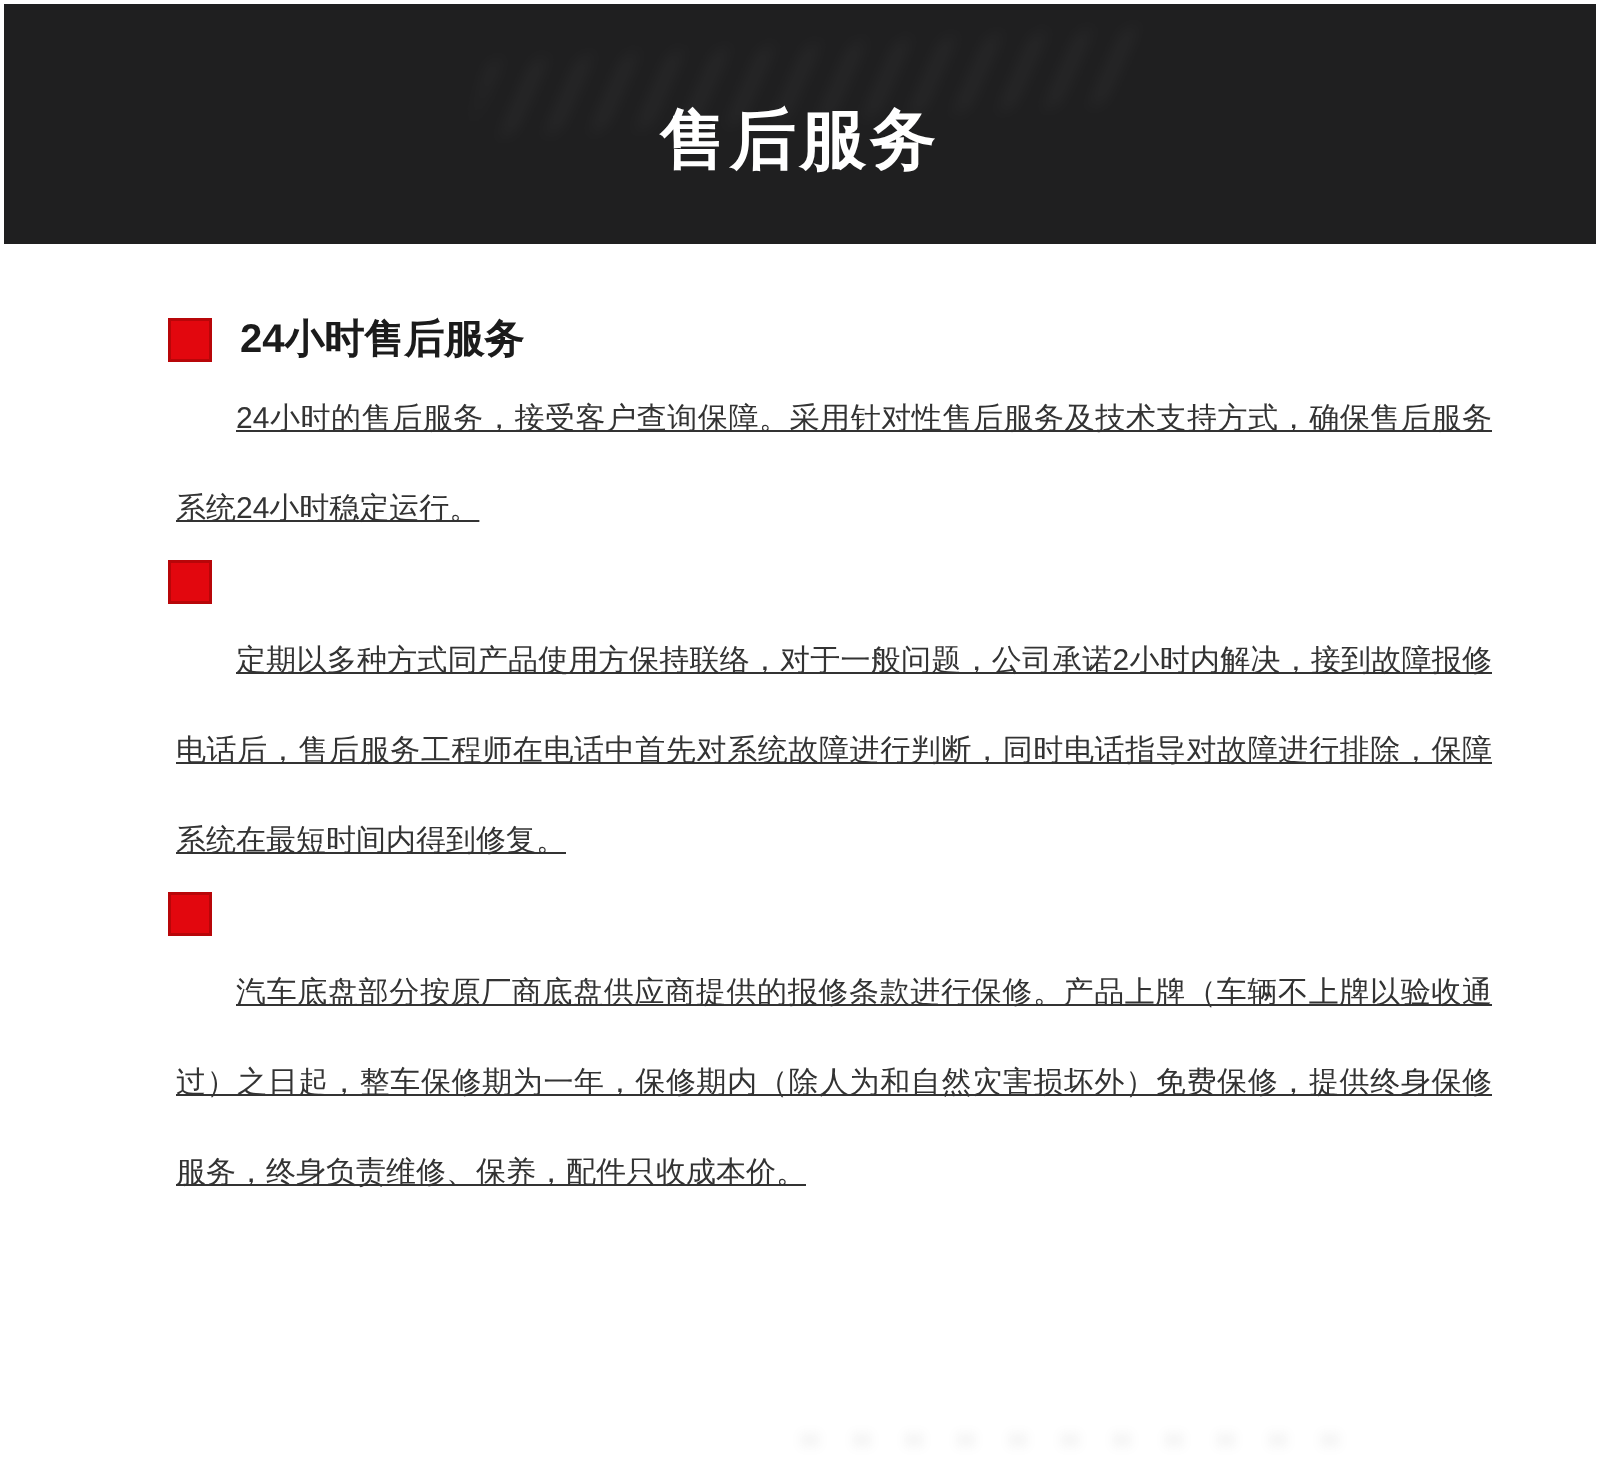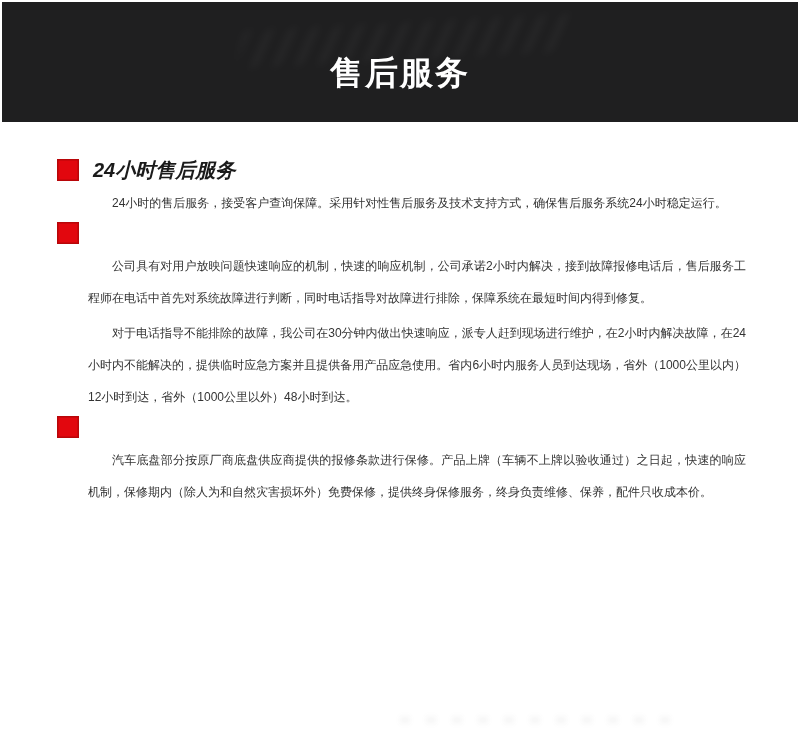"售后服务" .band h1 { font-family: none -> Liberation Mono, monospace }
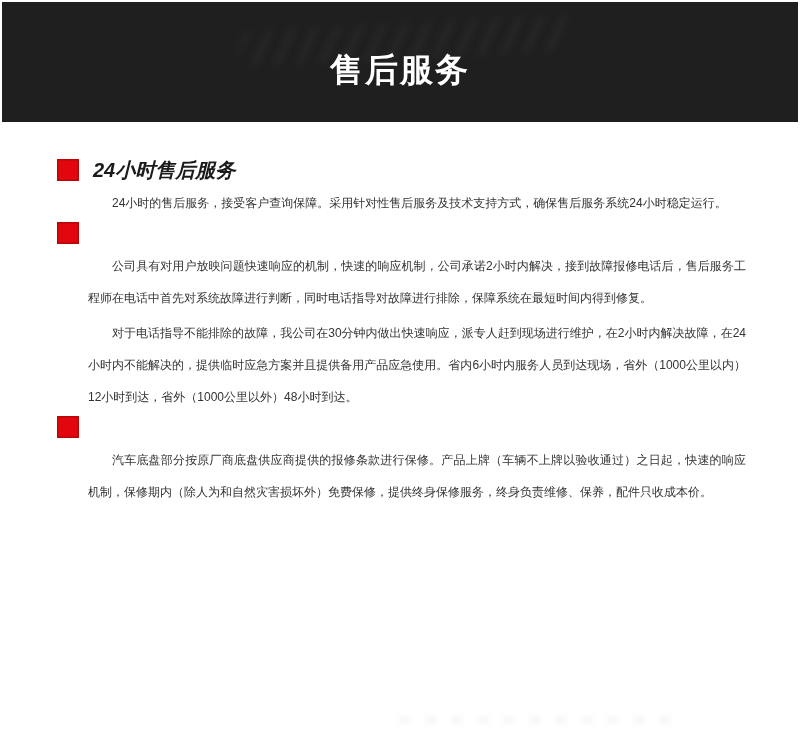"24小时售后服务" .sec-head { font-style: italic -> none; margin: 0 0 6px 57px -> 0 0 6px 84px }
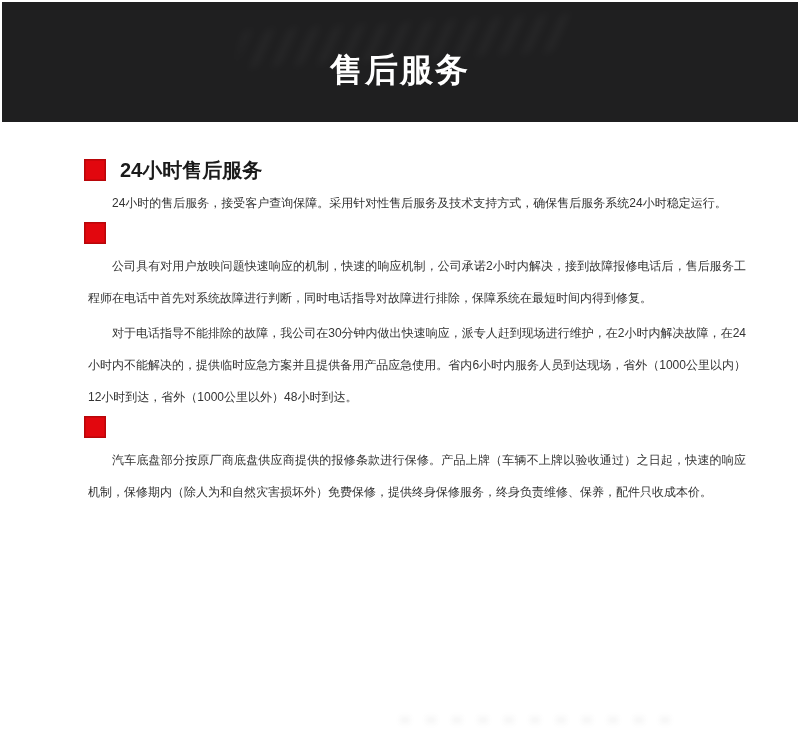"24小时的售后服务，接受客户查询保障。采用针对性售后服务及技术支持方式，确保售后" .content p { font-size: 12px -> 15px; line-height: 32px -> 45px; text-decoration: none -> underline }
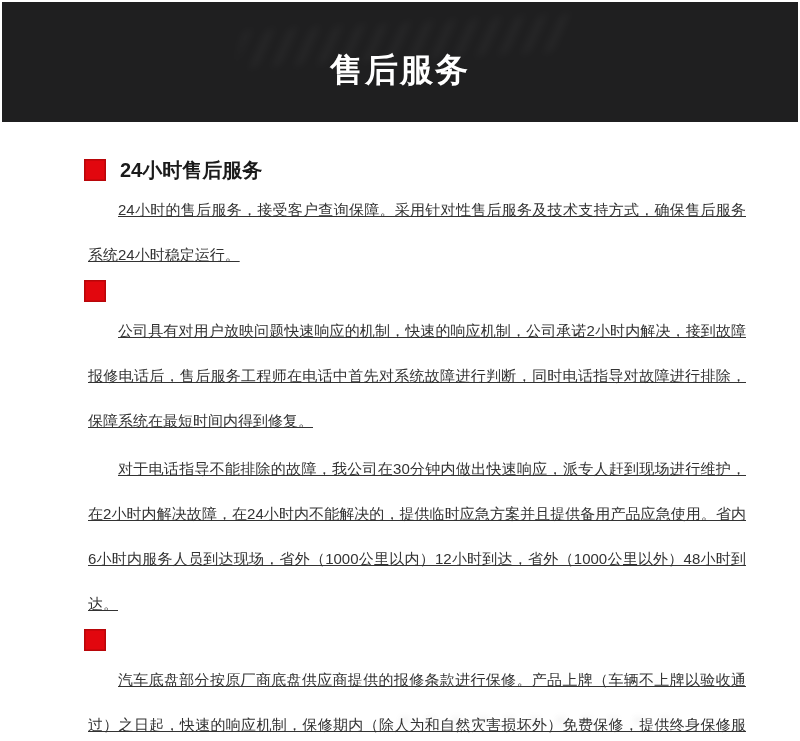"公司具有对用户放映问题快速响应的机制，快速的响应机制，公司承诺2小时内解决，接到" p { text: 公司具有对用户放映问题快速响应的机制，快速的响应机制 -> 定期以多种方式同产品使用方保持联络，对于一般问题 }
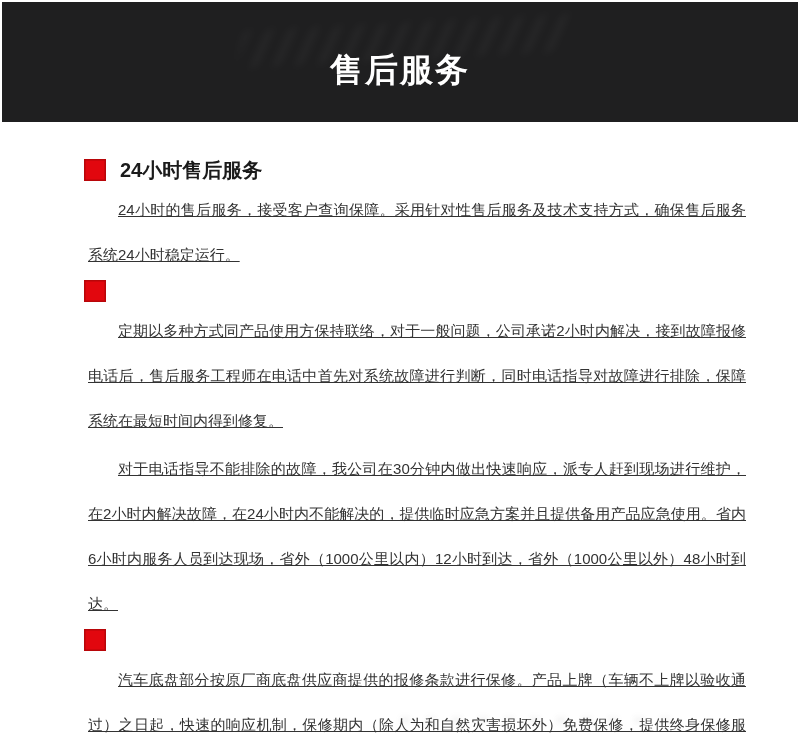"对于电话指导不能排除的故障，我公司在30分钟内做出快速响应，派专人赶到现场进行维" p { html: <p>对于电话指导不能排除的故障，我公司在30分钟内做出快速响应，派专人赶到现场进行维护，在2小时内解决故障，在24小时内不能解决的，提供临时应急方案并且提供备用产品应急使用。省内6小时内服务人员到达现场，省外（1000公里以内）12小时到达，省外（1000公里以外）48小时到达。</p> -> none }
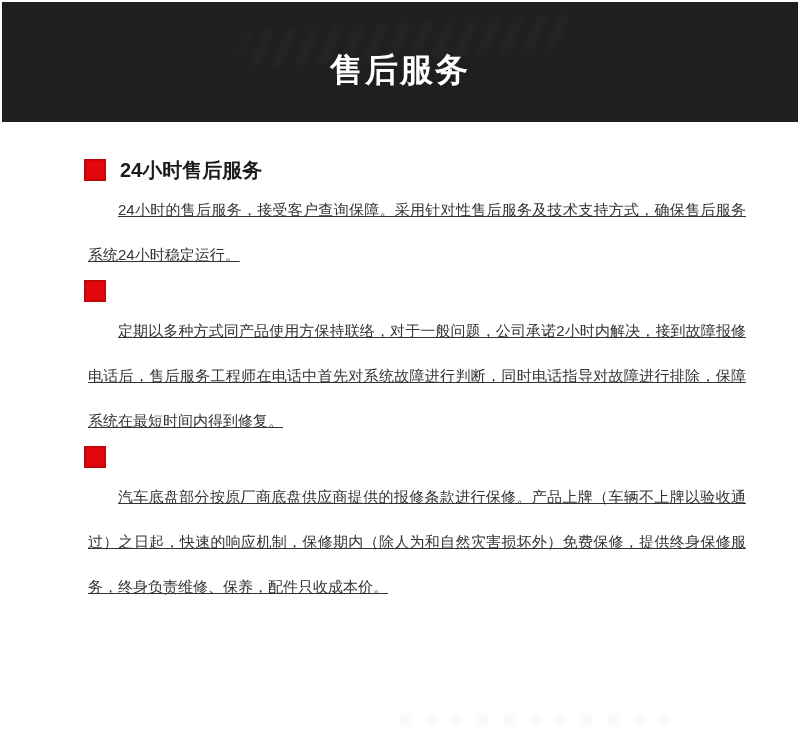"汽车底盘部分按原厂商底盘供应商提供的报修条款进行保修。产品上牌（车辆不上牌以验收" p { text: 快速的响应机制 -> 整车保修期为一年 }
